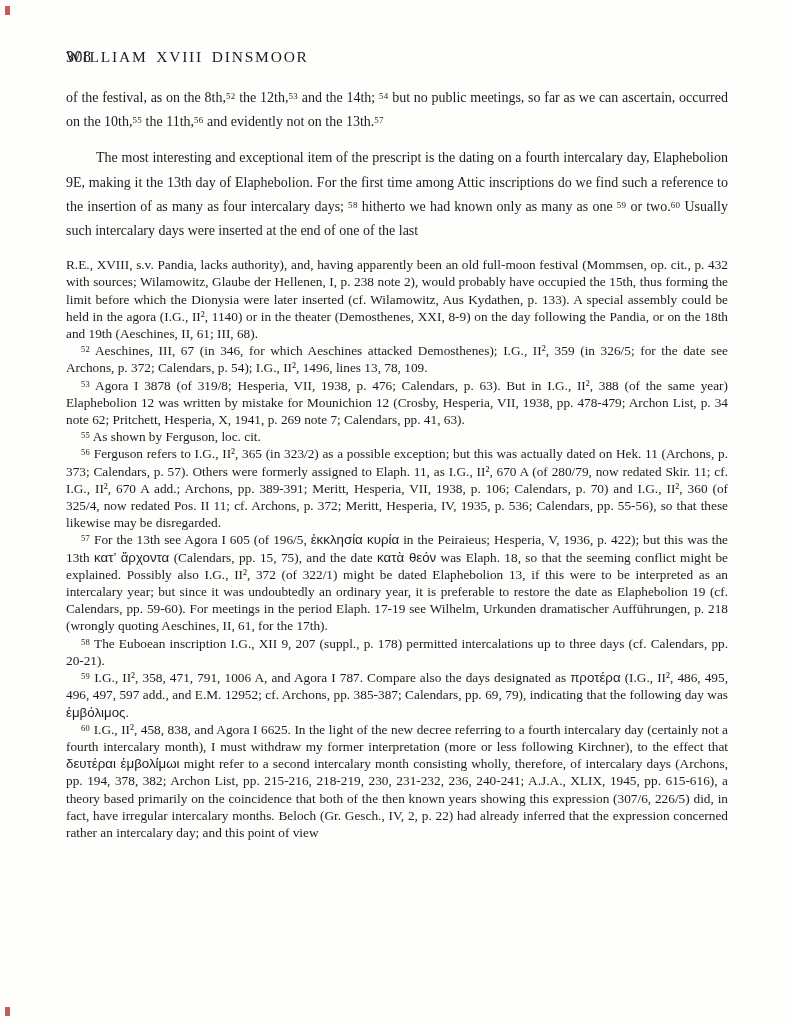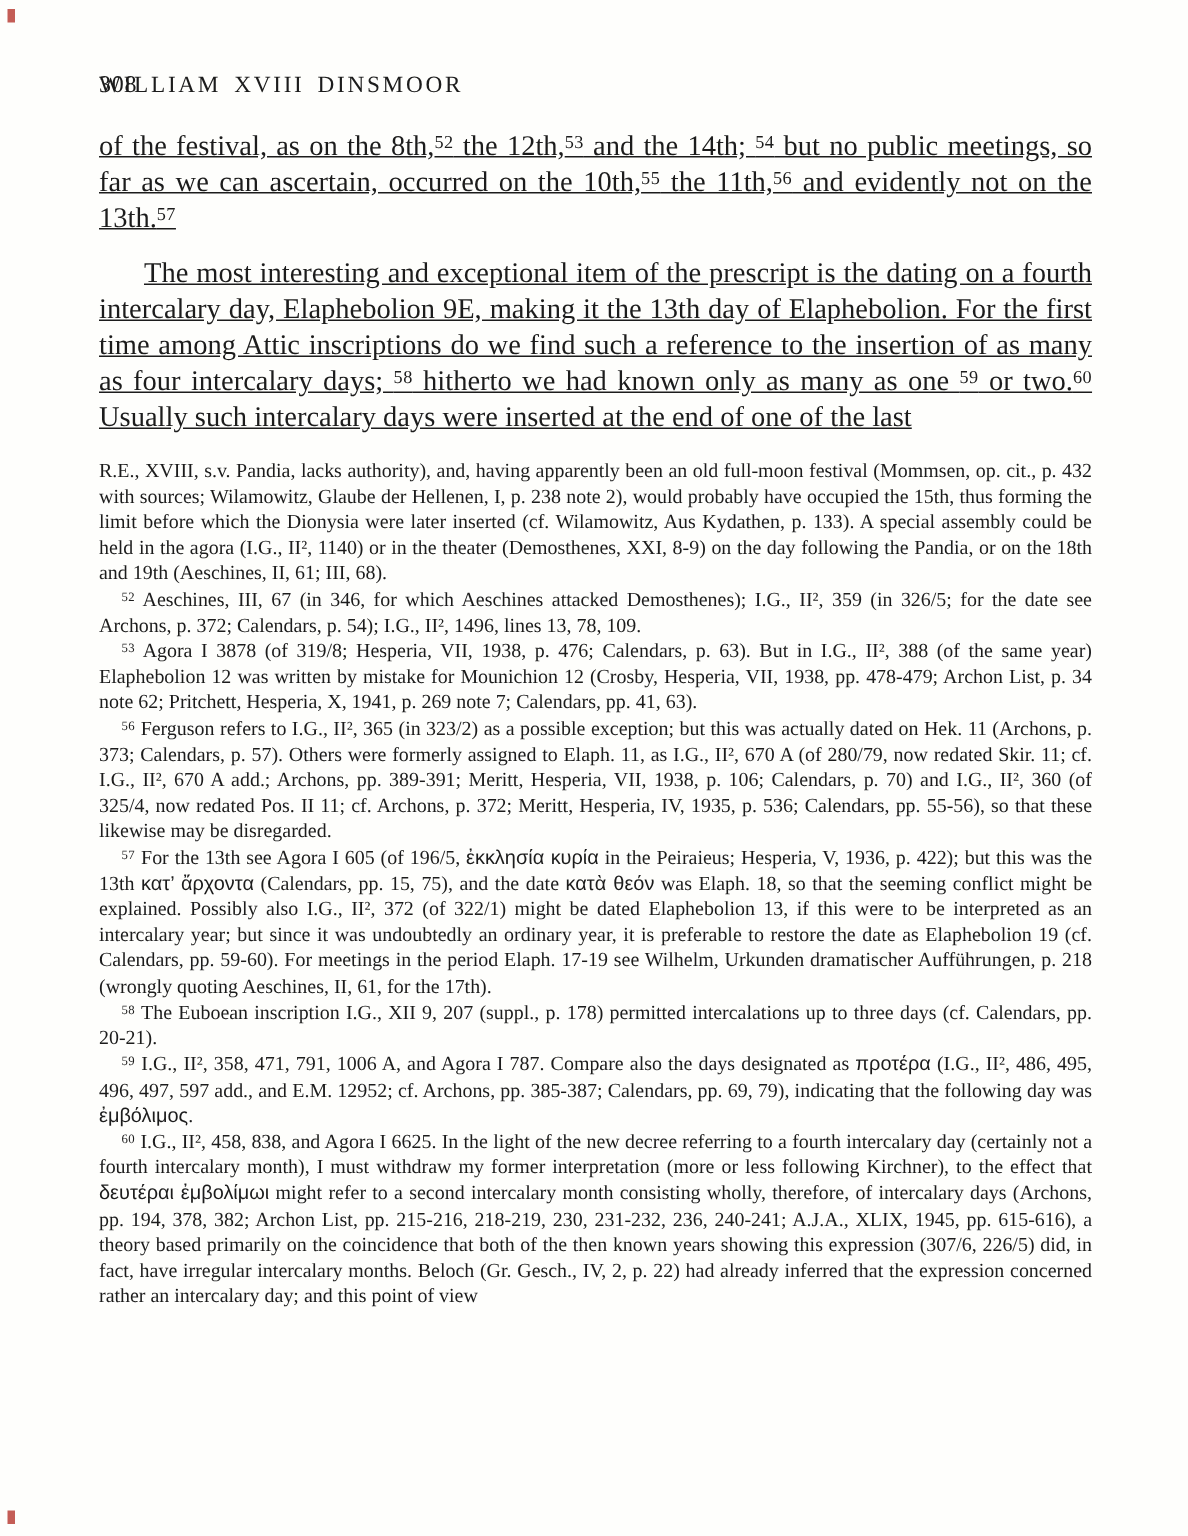"of the festival, as on" .bodytext p { font-size: 19px -> 14px; text-decoration: underline -> none }
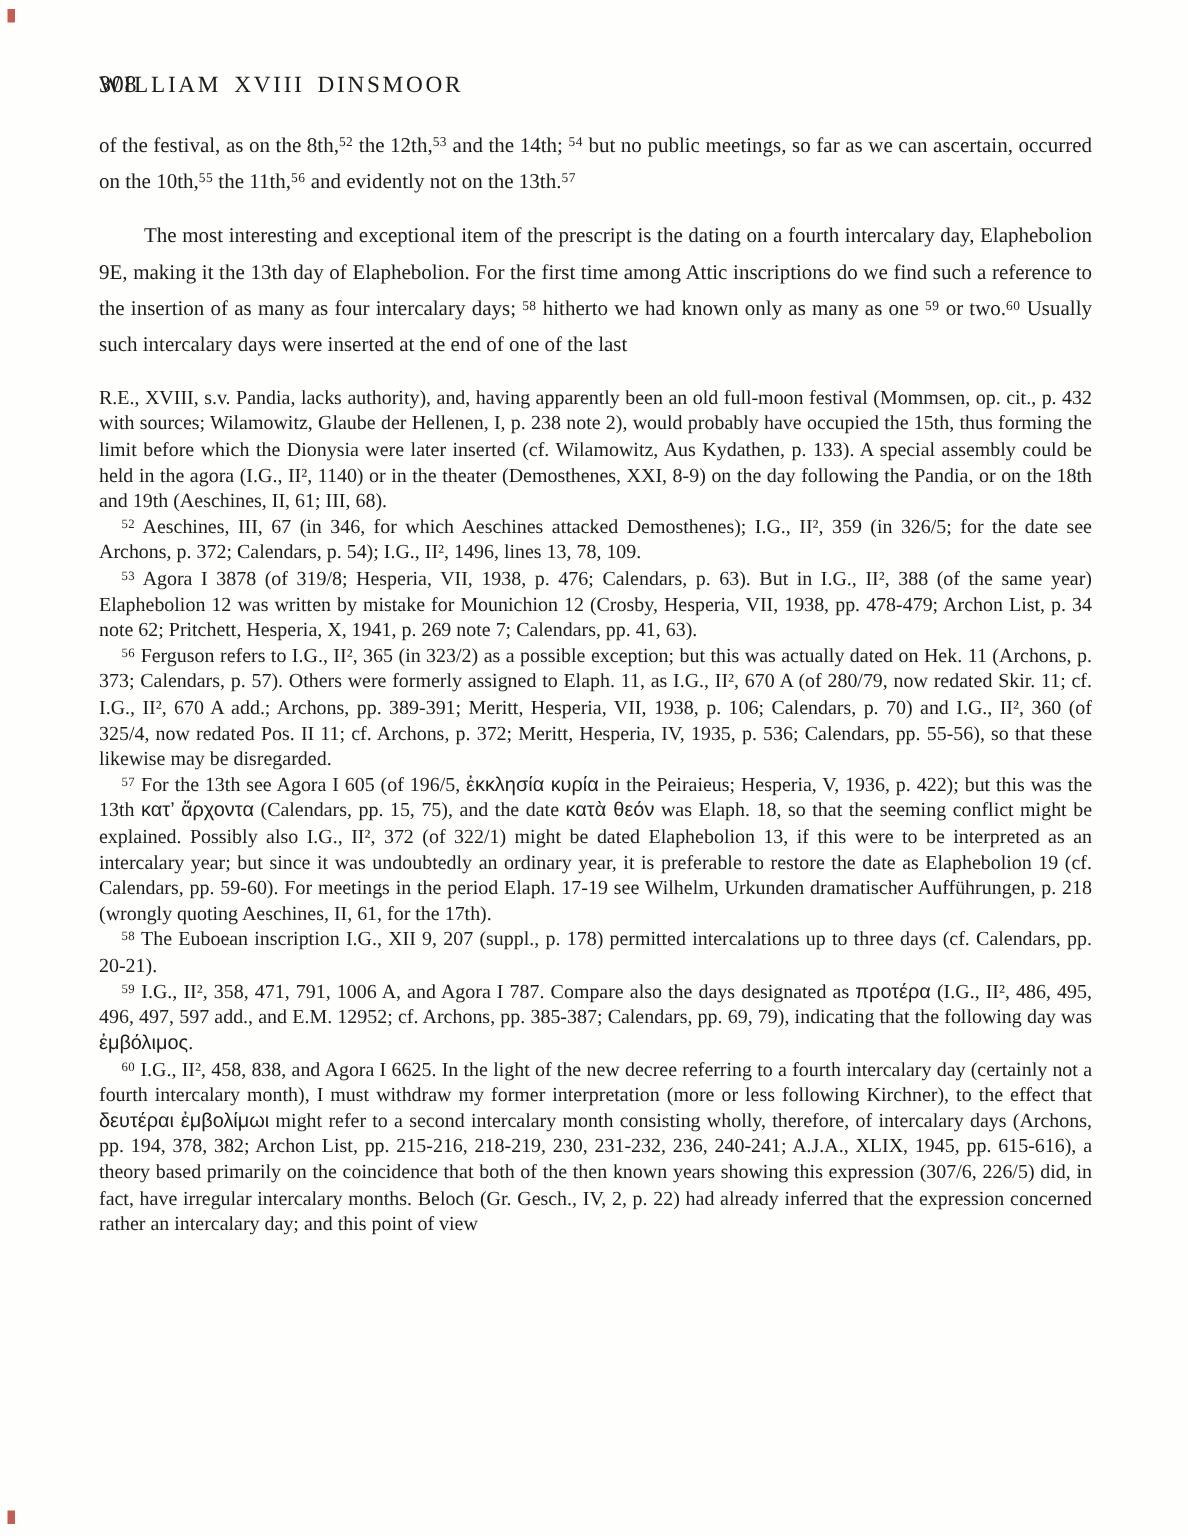"55 As shown by Ferguson," p.indent { html: none -> <p><span>55</span><span> As shown by Ferguson, </span><span>loc. cit.</span></p> }
